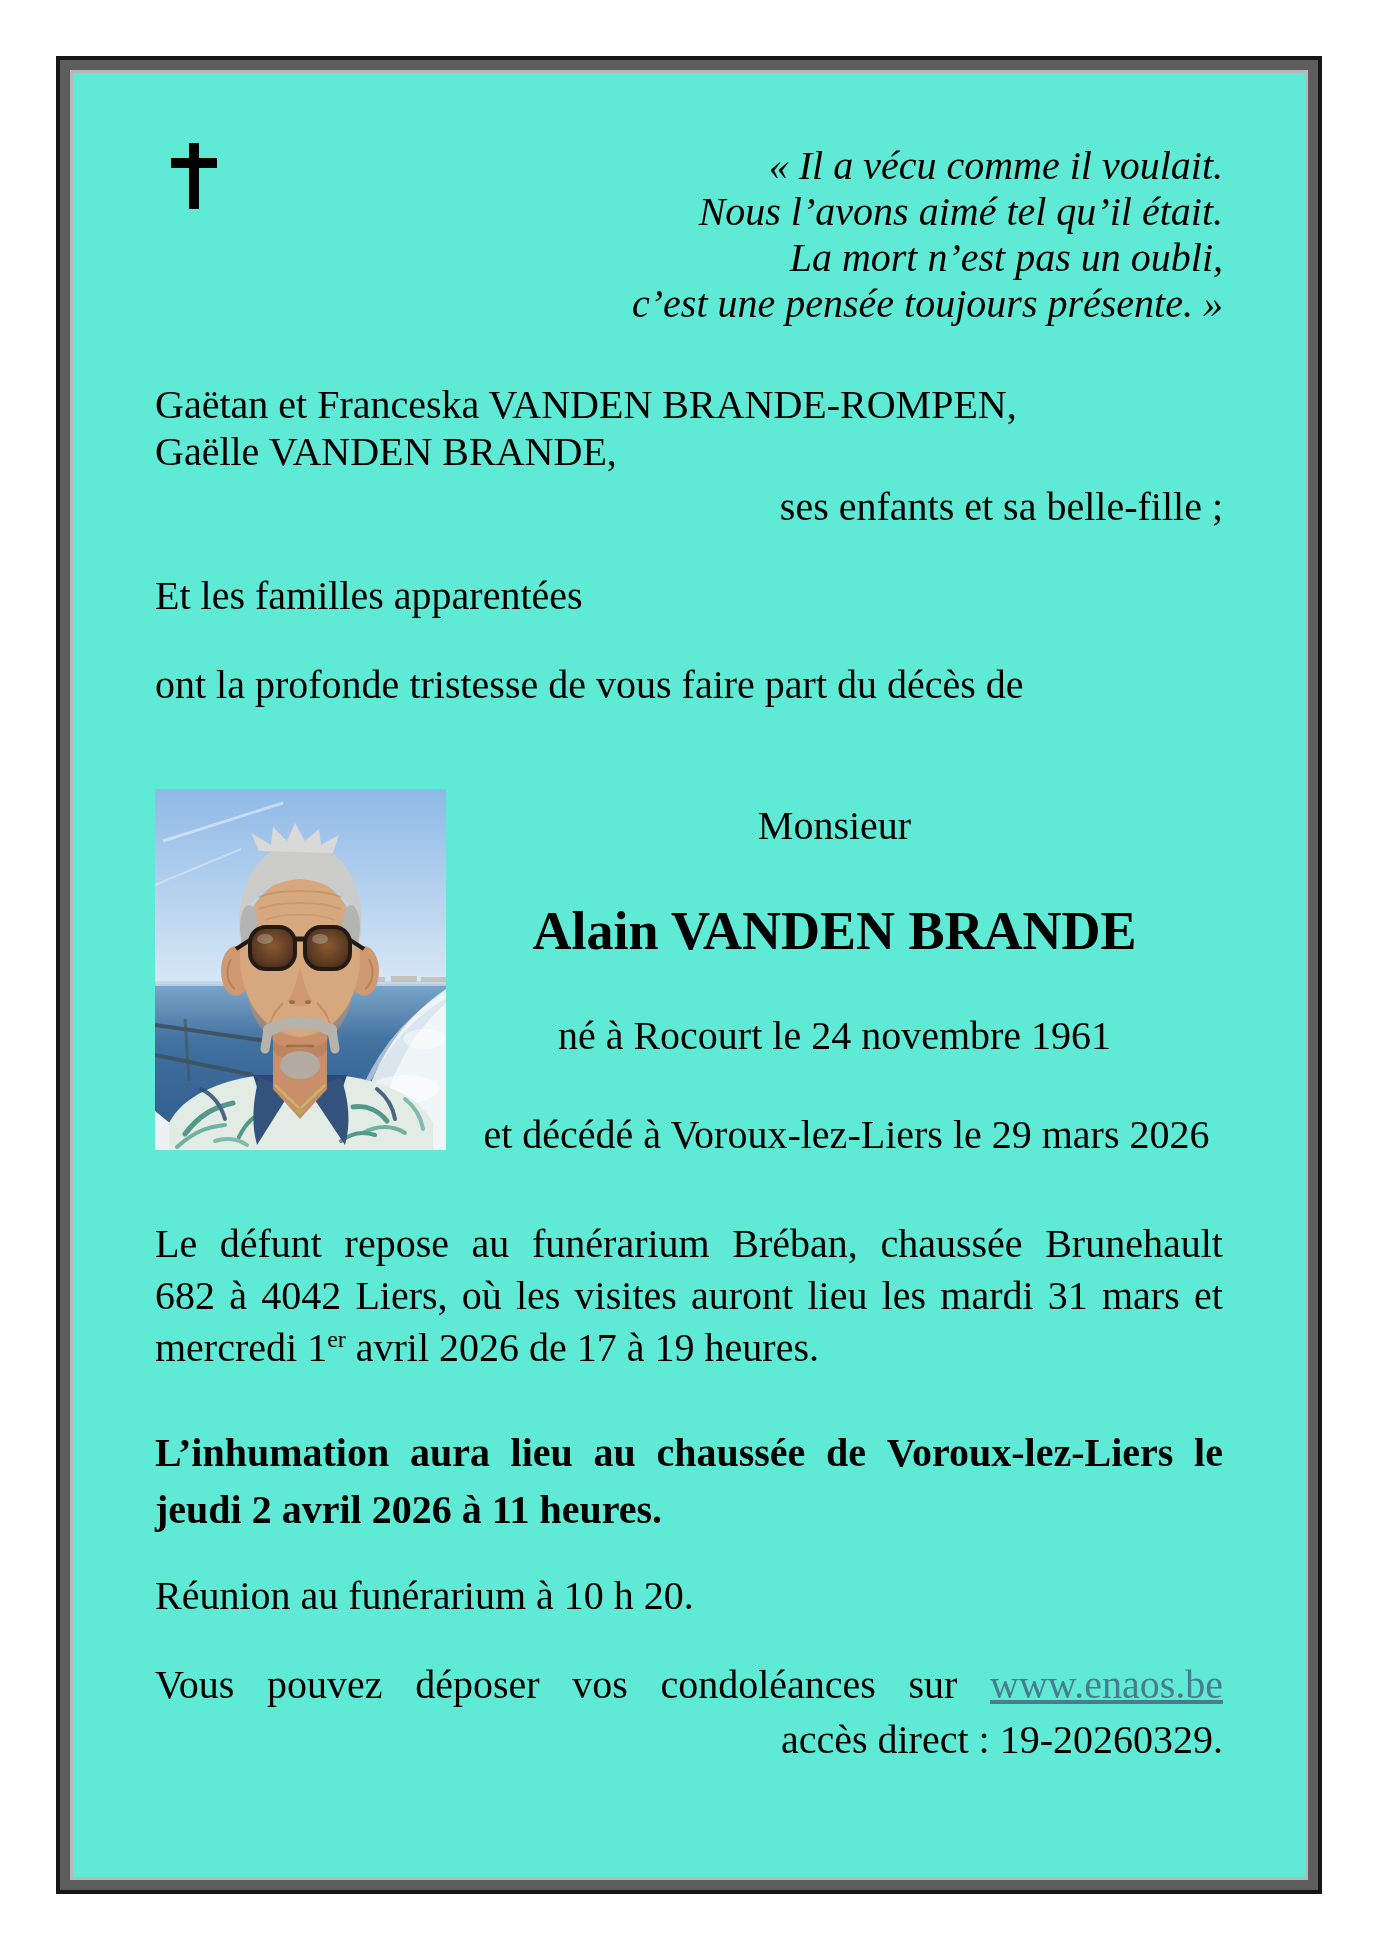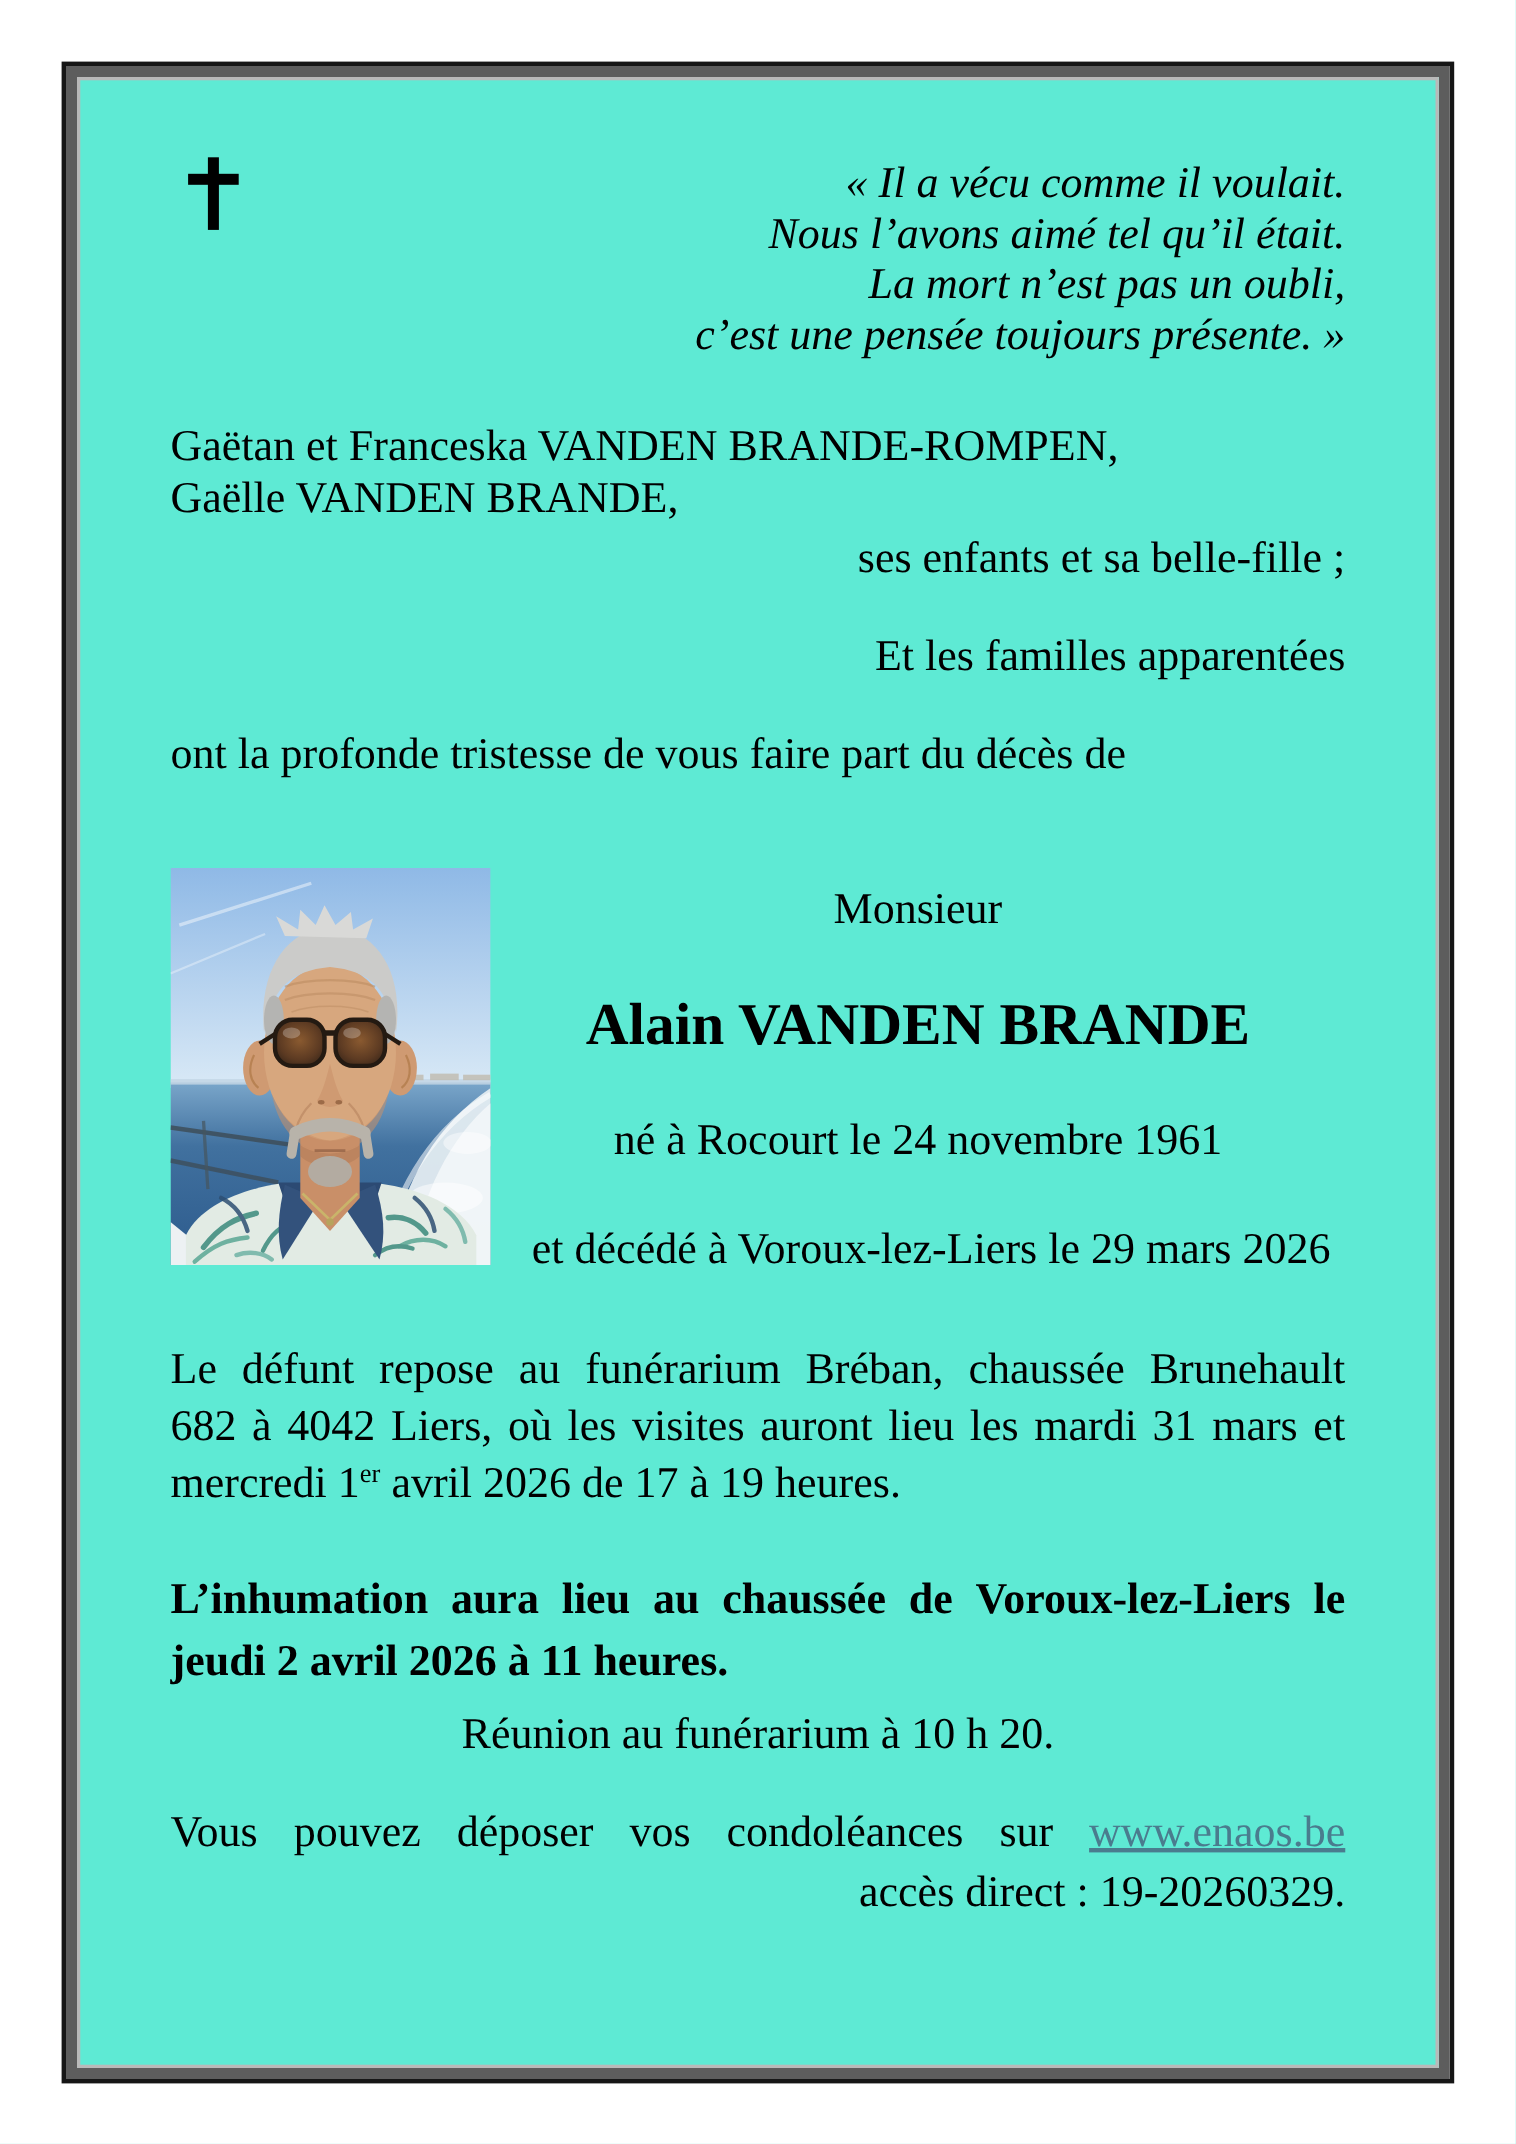"Et les familles apparentées" .extended { text-align: right -> none }
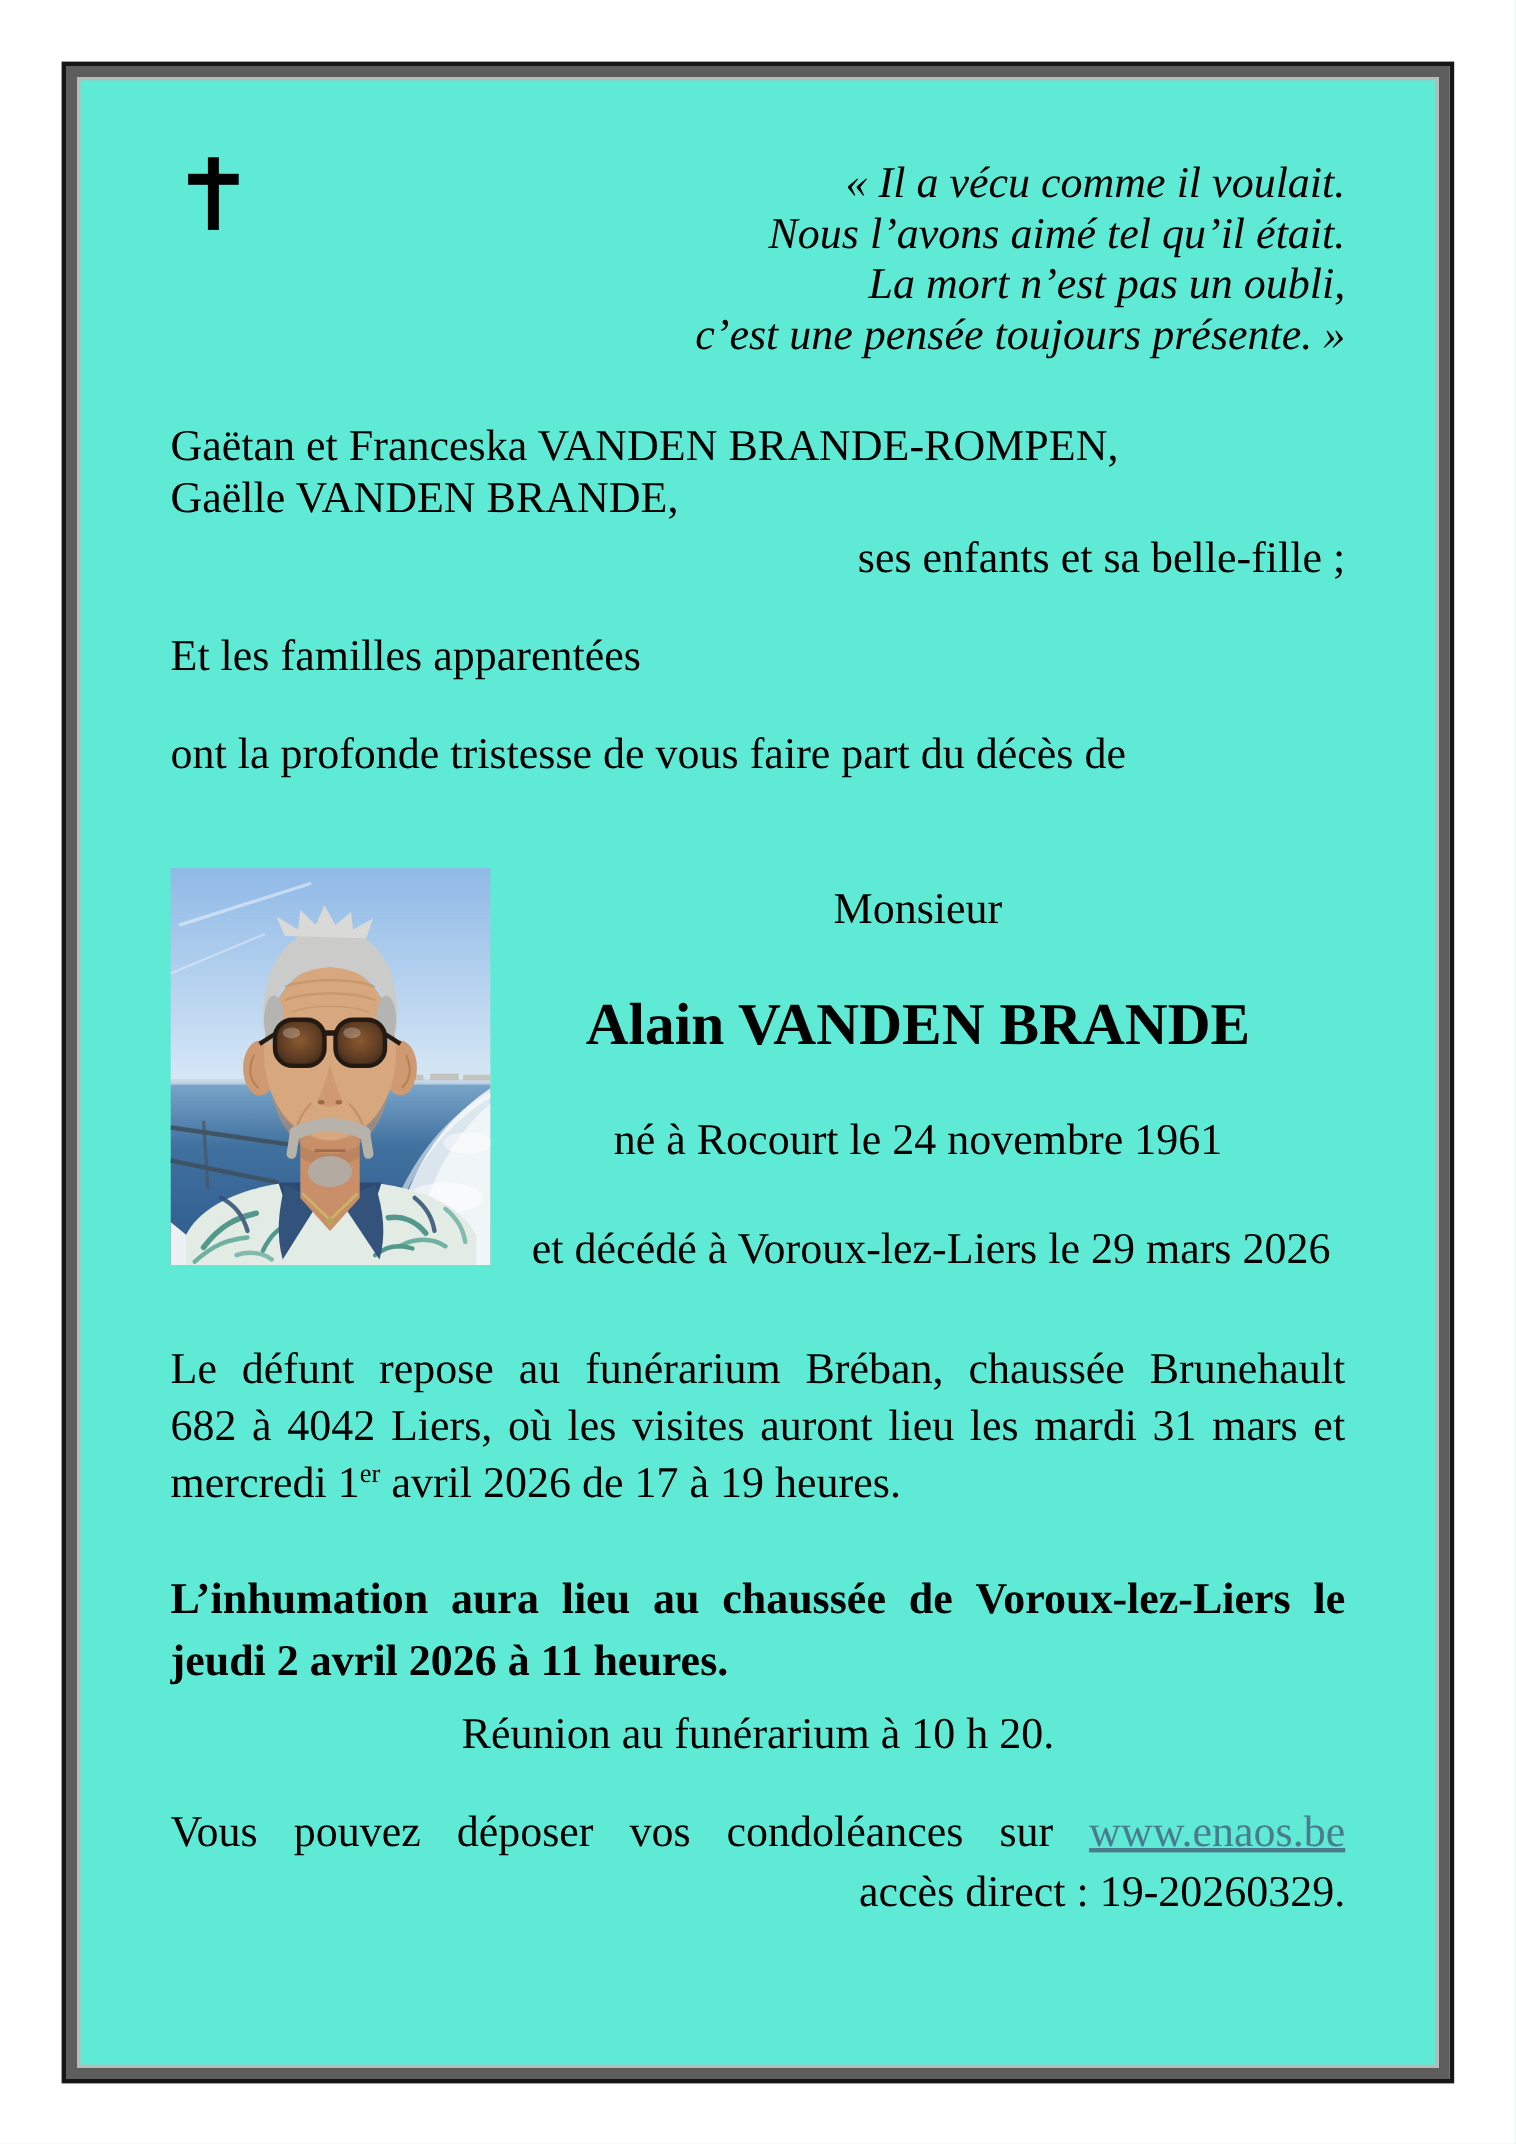"Réunion au funérarium à 10" .meeting { margin-top: 14px -> 34px; text-align: center -> left }
